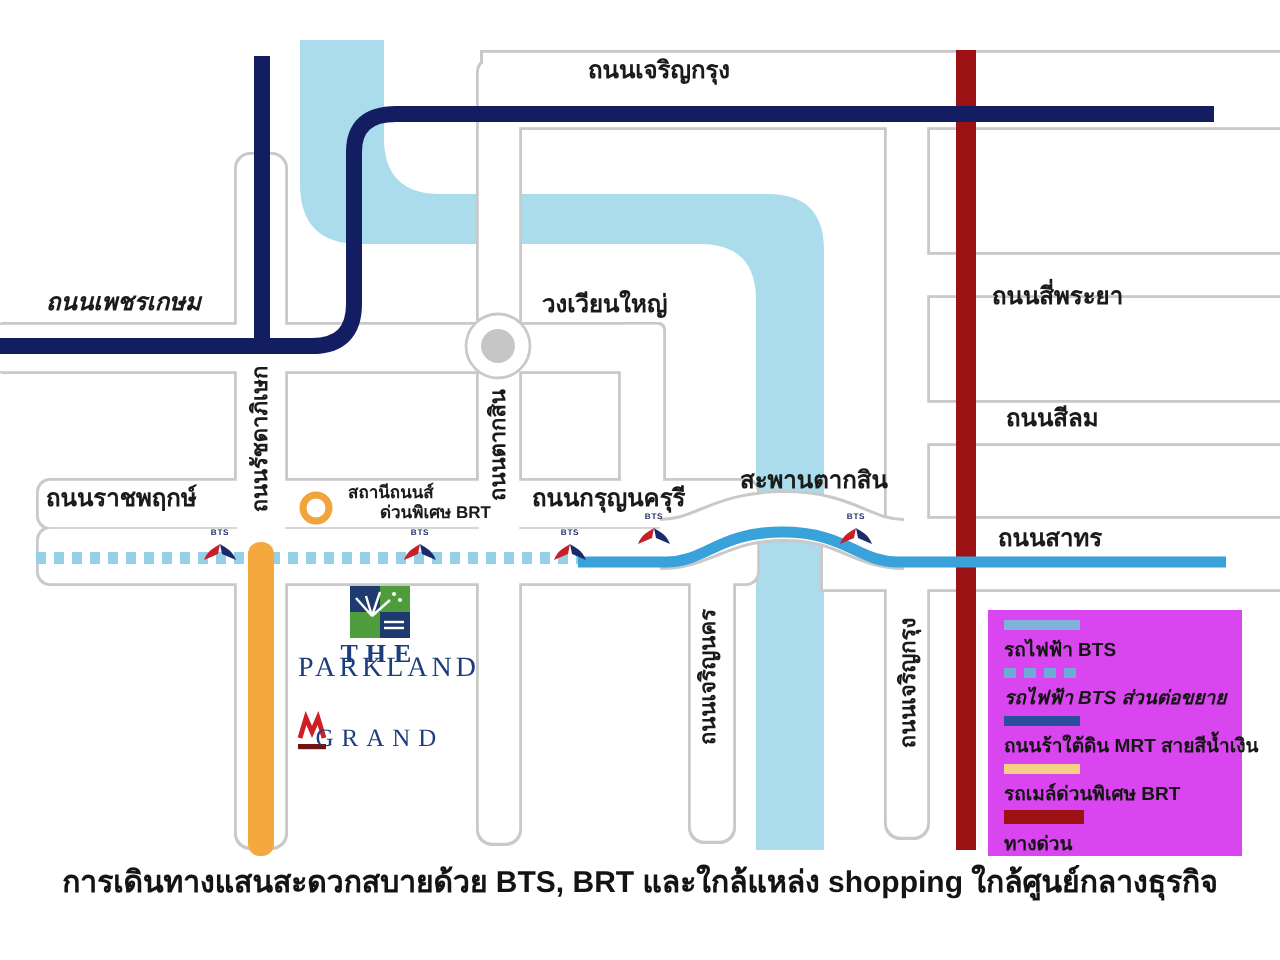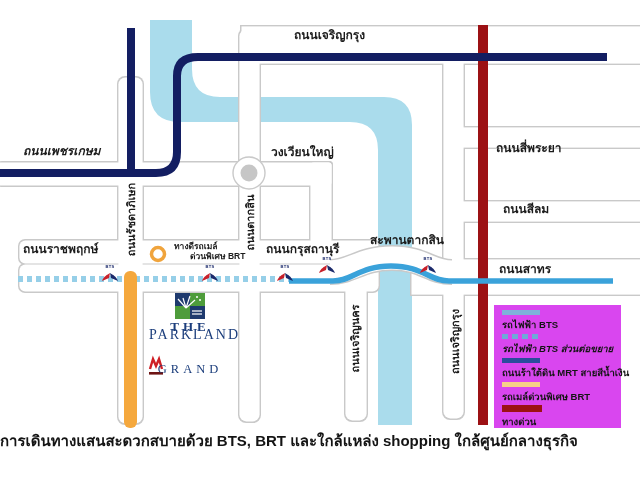"ทางดีรถเมล์" div.lbl { text: ทางดีรถเมล์ -> สถานีถนนส์ }
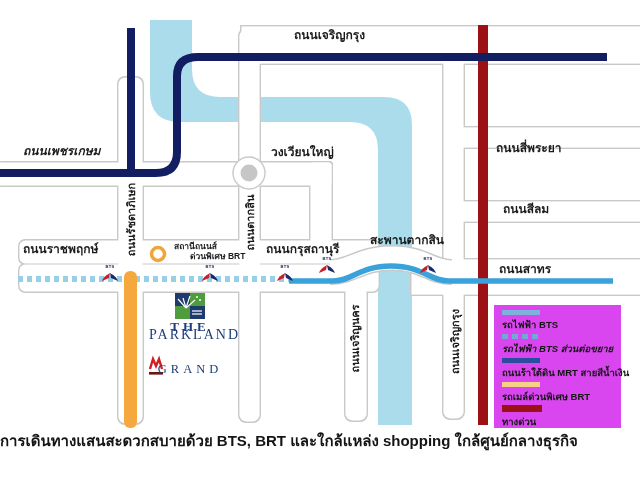"ถนนกรุสถานุรี" div.lbl { text: ถนนกรุสถานุรี -> ถนนกรุญนครุรี }
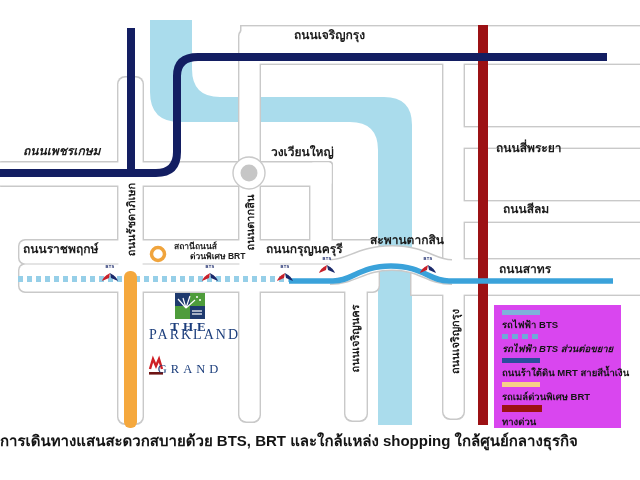"การเดินทางแสนสะดวกสบายด้วย BTS, BRT" .caption { text-align: none -> center }
